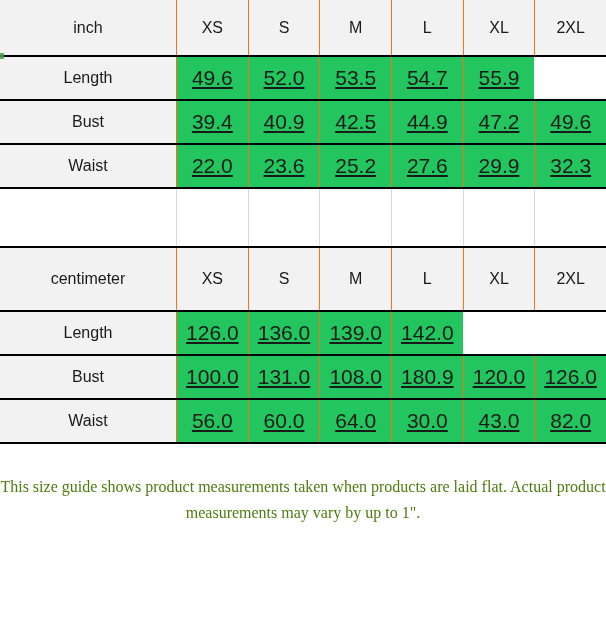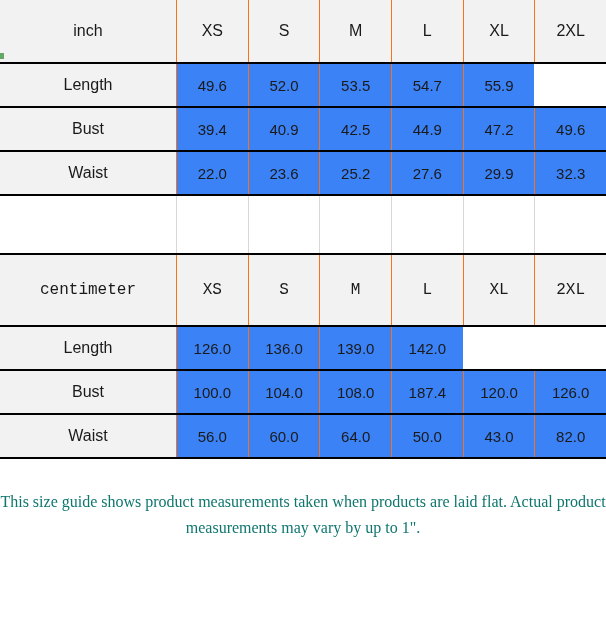"inch" .st-0 .header-row { height: 64px -> 57px }
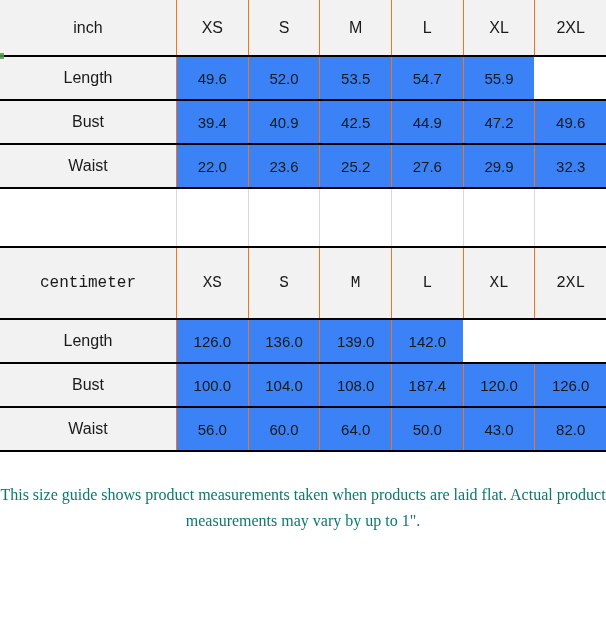"49.6" .data-row .value-cell { background: #3b82f6 -> #22c55e; font-size: 15px -> 21px; text-decoration: none -> underline }
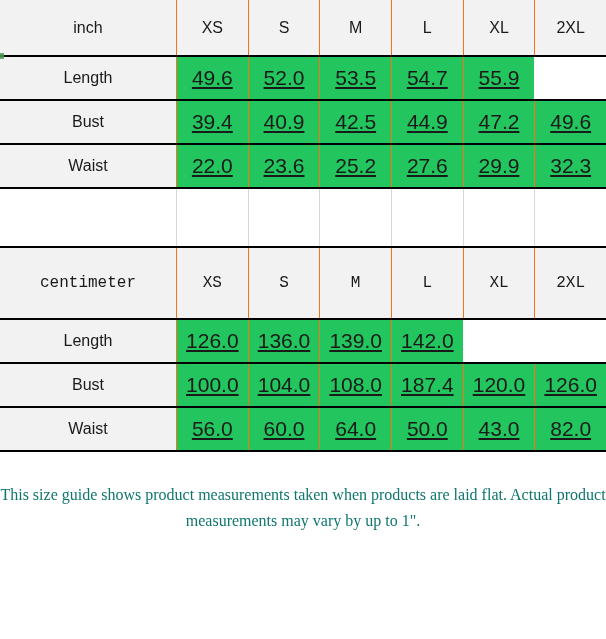"centimeter" .st-1 .header-row { font-family: Liberation Mono, monospace -> none; height: 72px -> 64px }
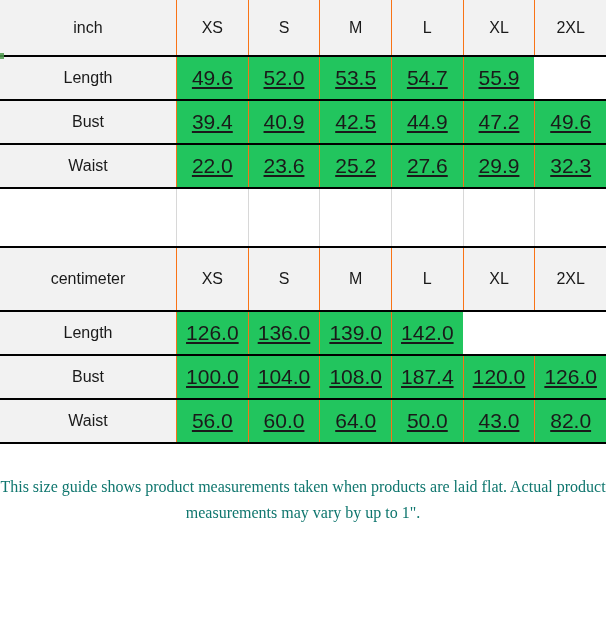"104.0" div.cell { text: 104.0 -> 131.0 }
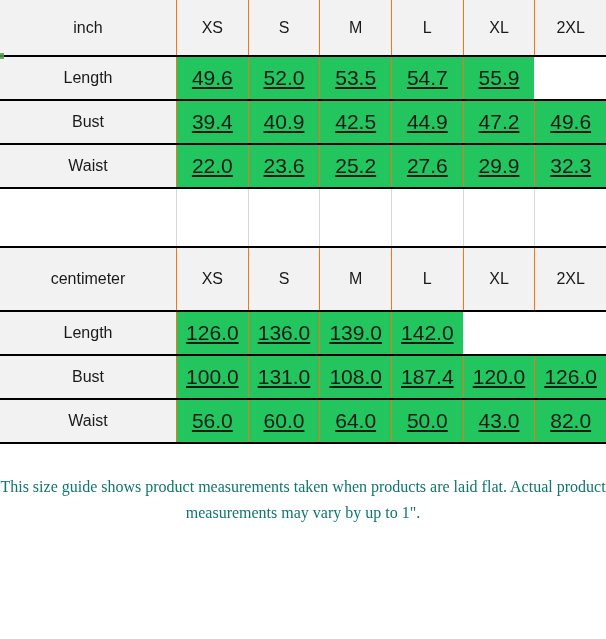"187.4" div.cell { text: 187.4 -> 180.9 }
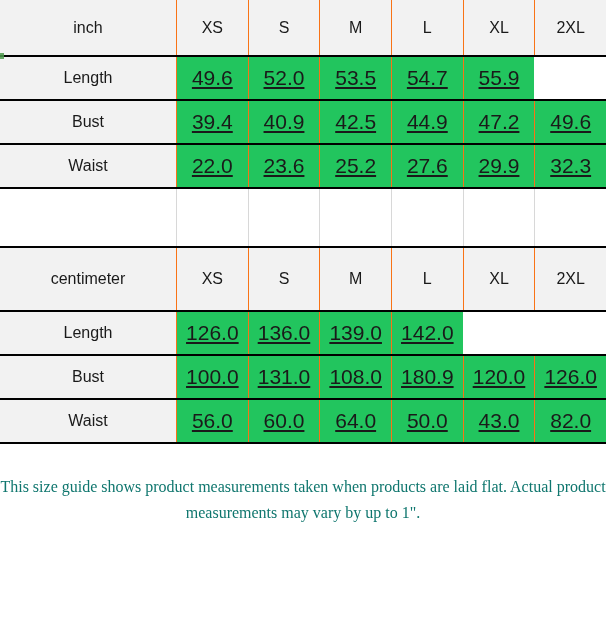"50.0" div.cell { text: 50.0 -> 30.0 }
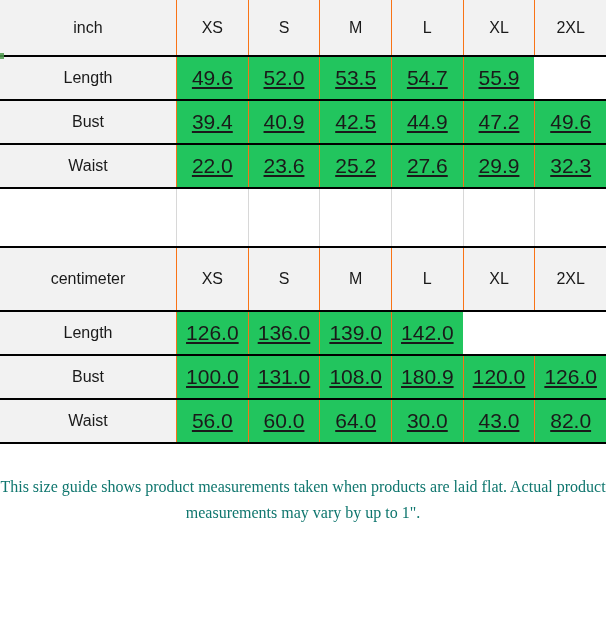"This size guide shows product" .disclaimer { color: #0f766e -> #4d7c0f }
